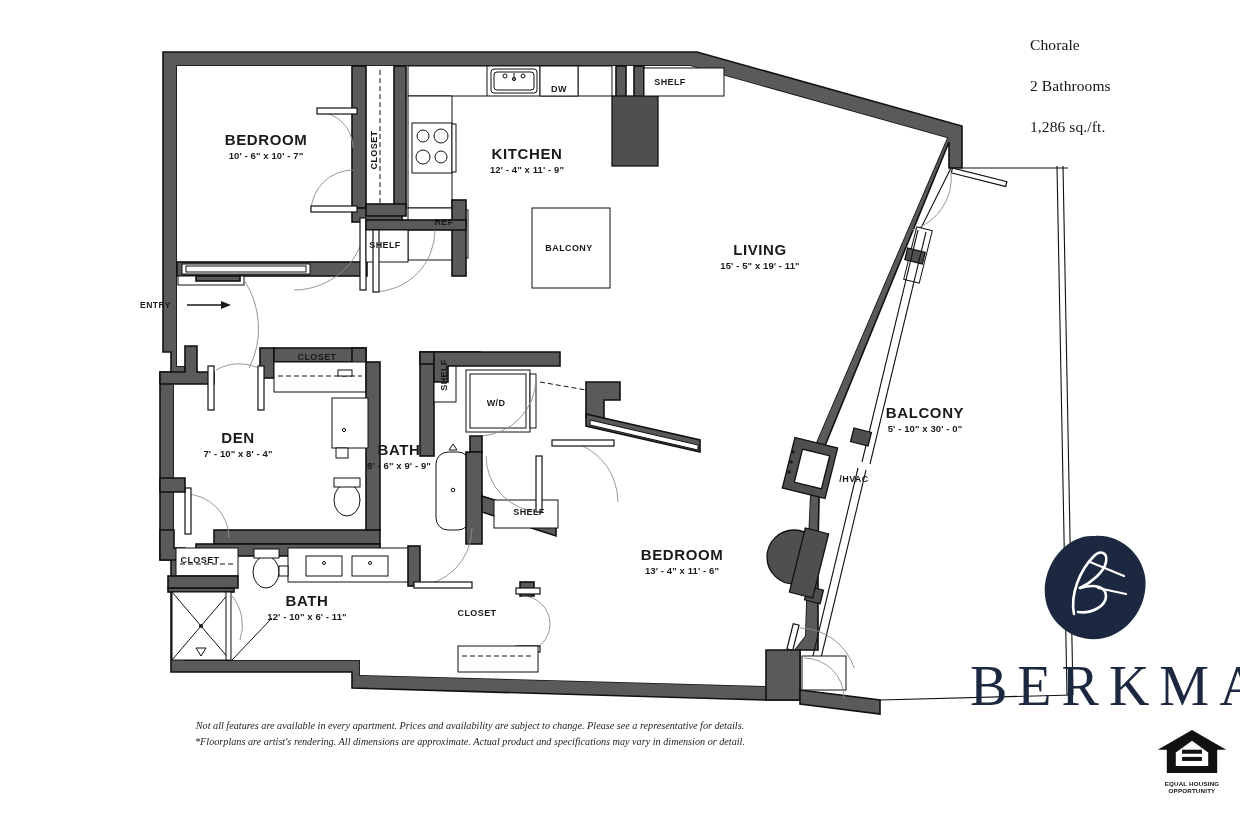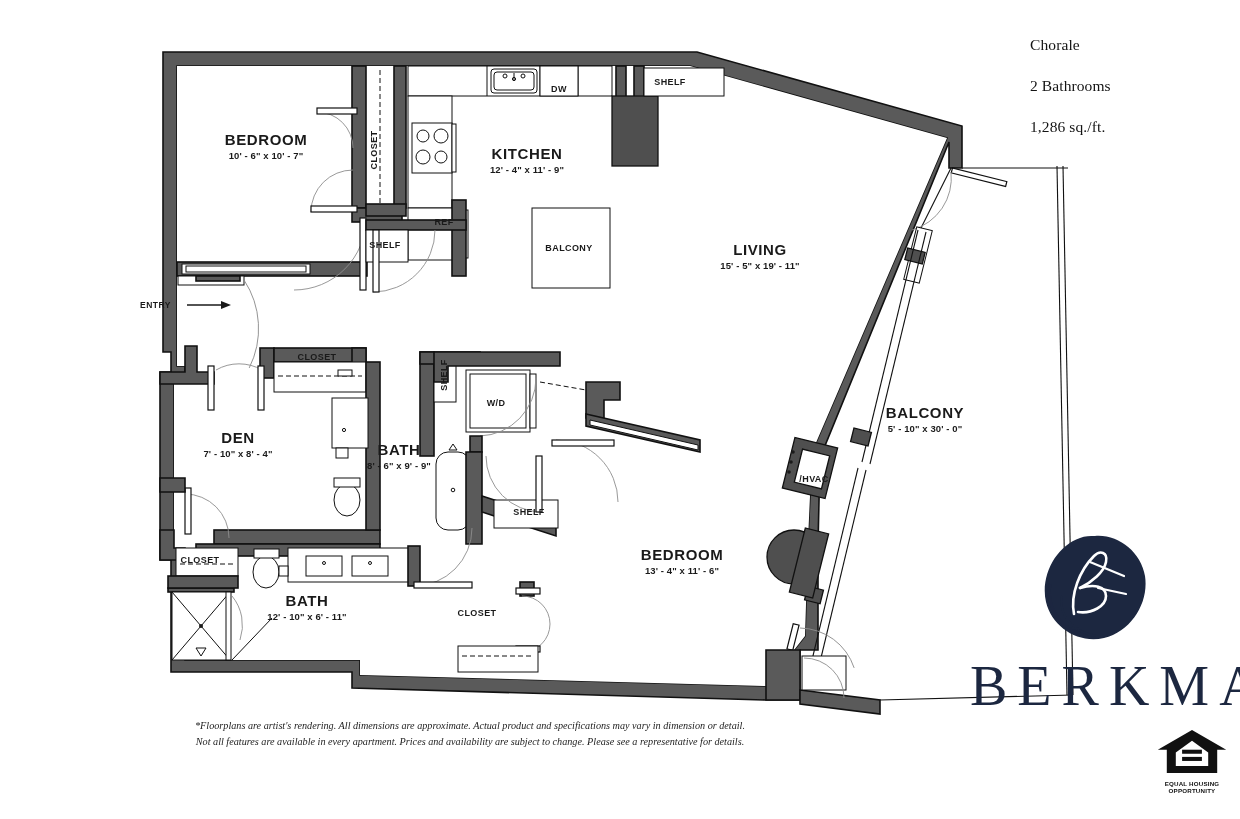"/HVAC" div.lbl { left: 814px -> 854px }
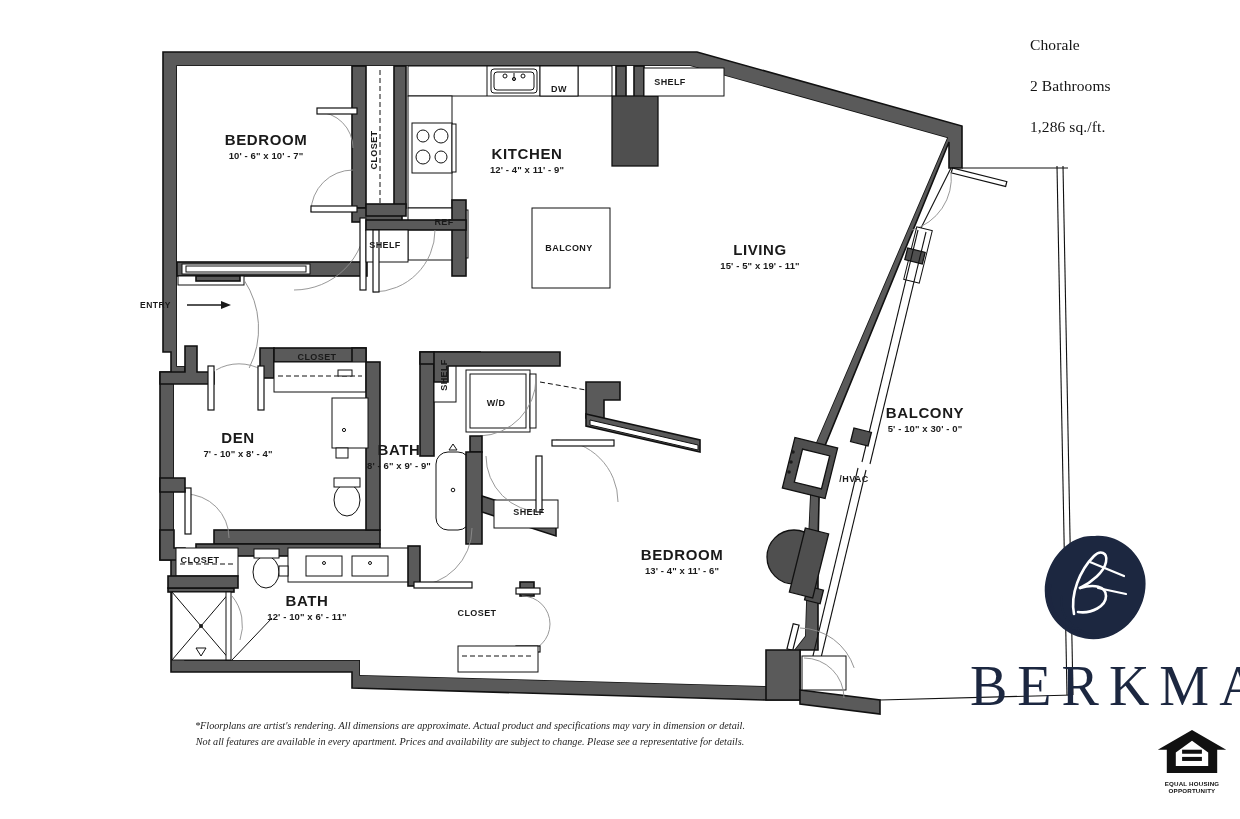"*Floorplans are artist's rendering. All" div { order: before "Not all features are available" -> after "Not all features are available" }
